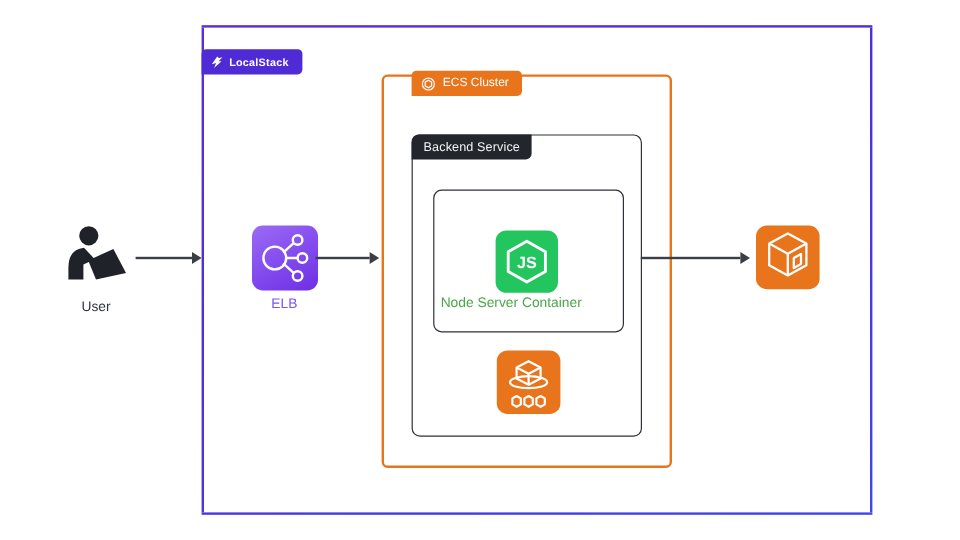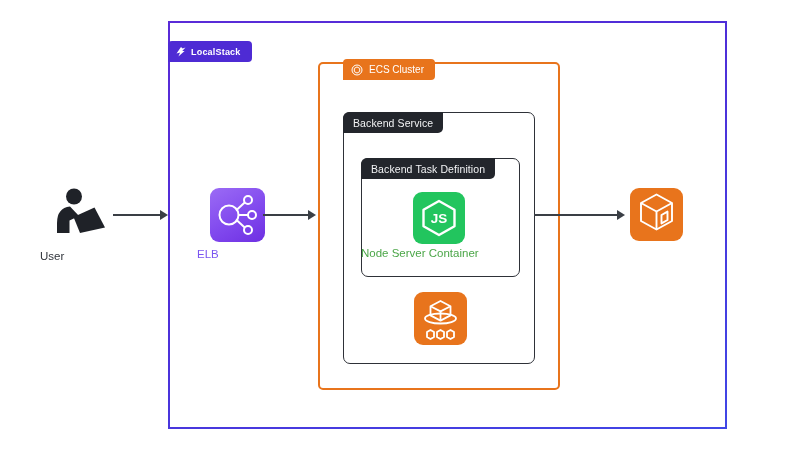"Backend Task Definition" div.dark-label { html: <div> <span>Backend Task Definition</span> </div> -> none }
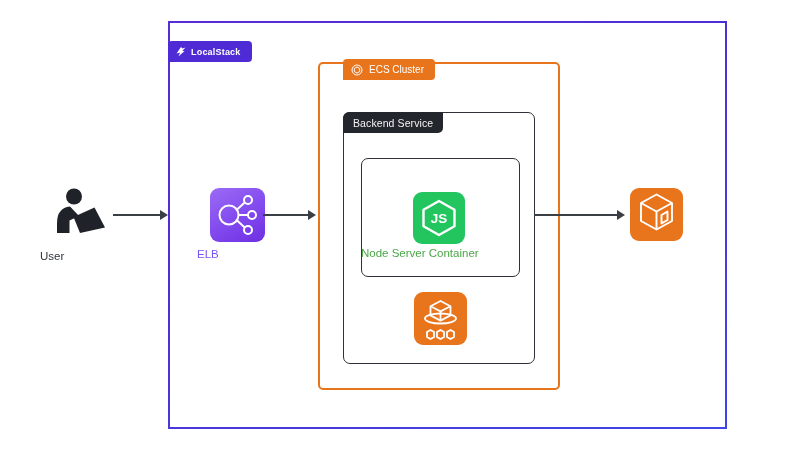"User" .caption { text-align: none -> center }
